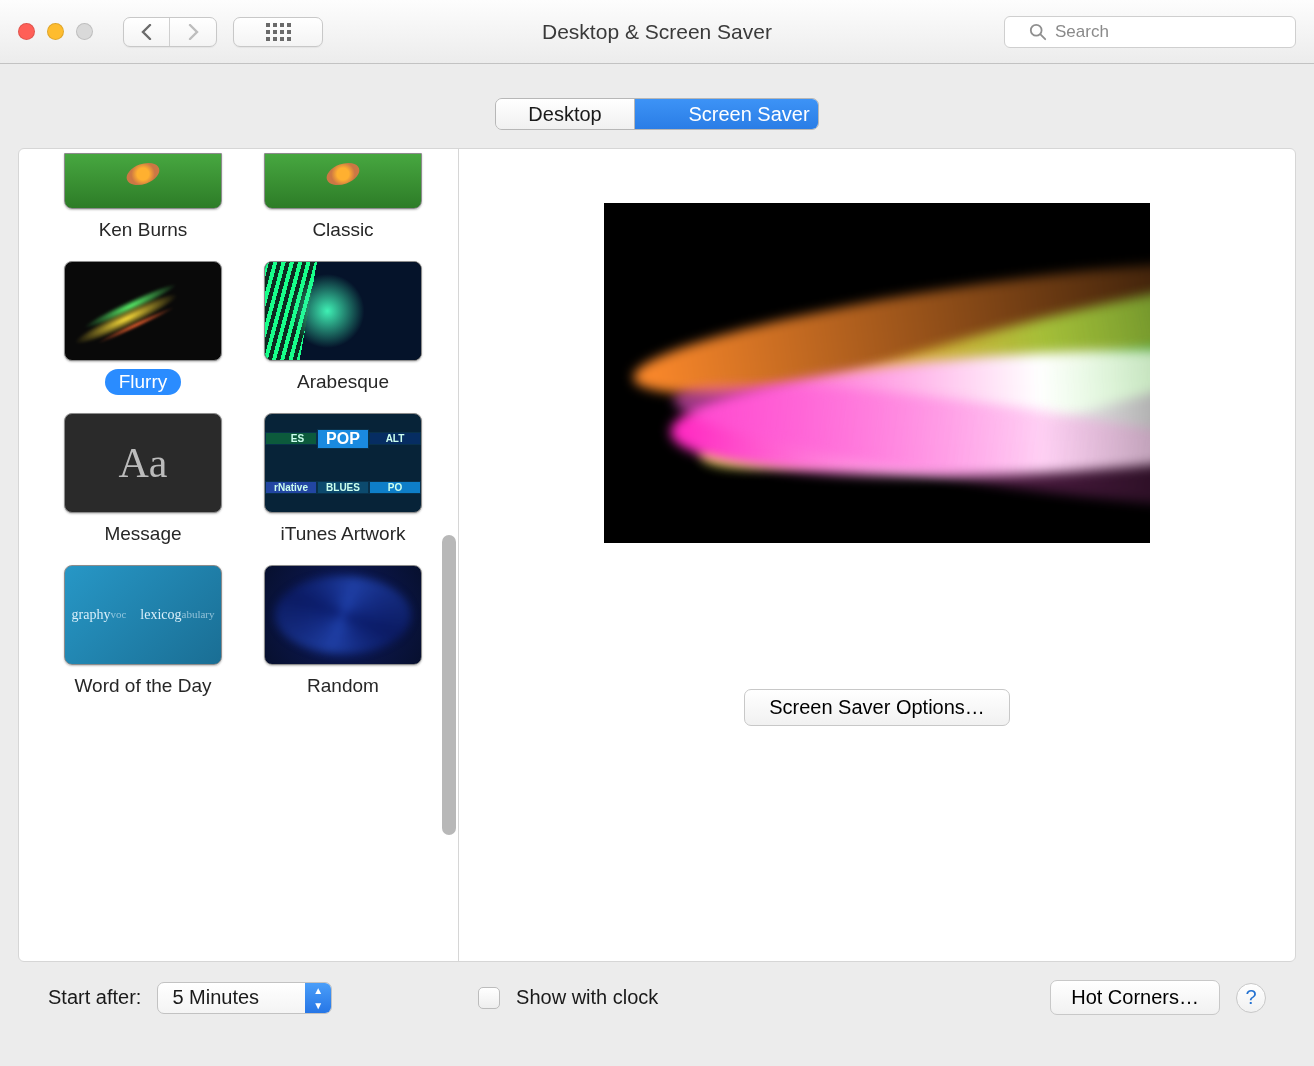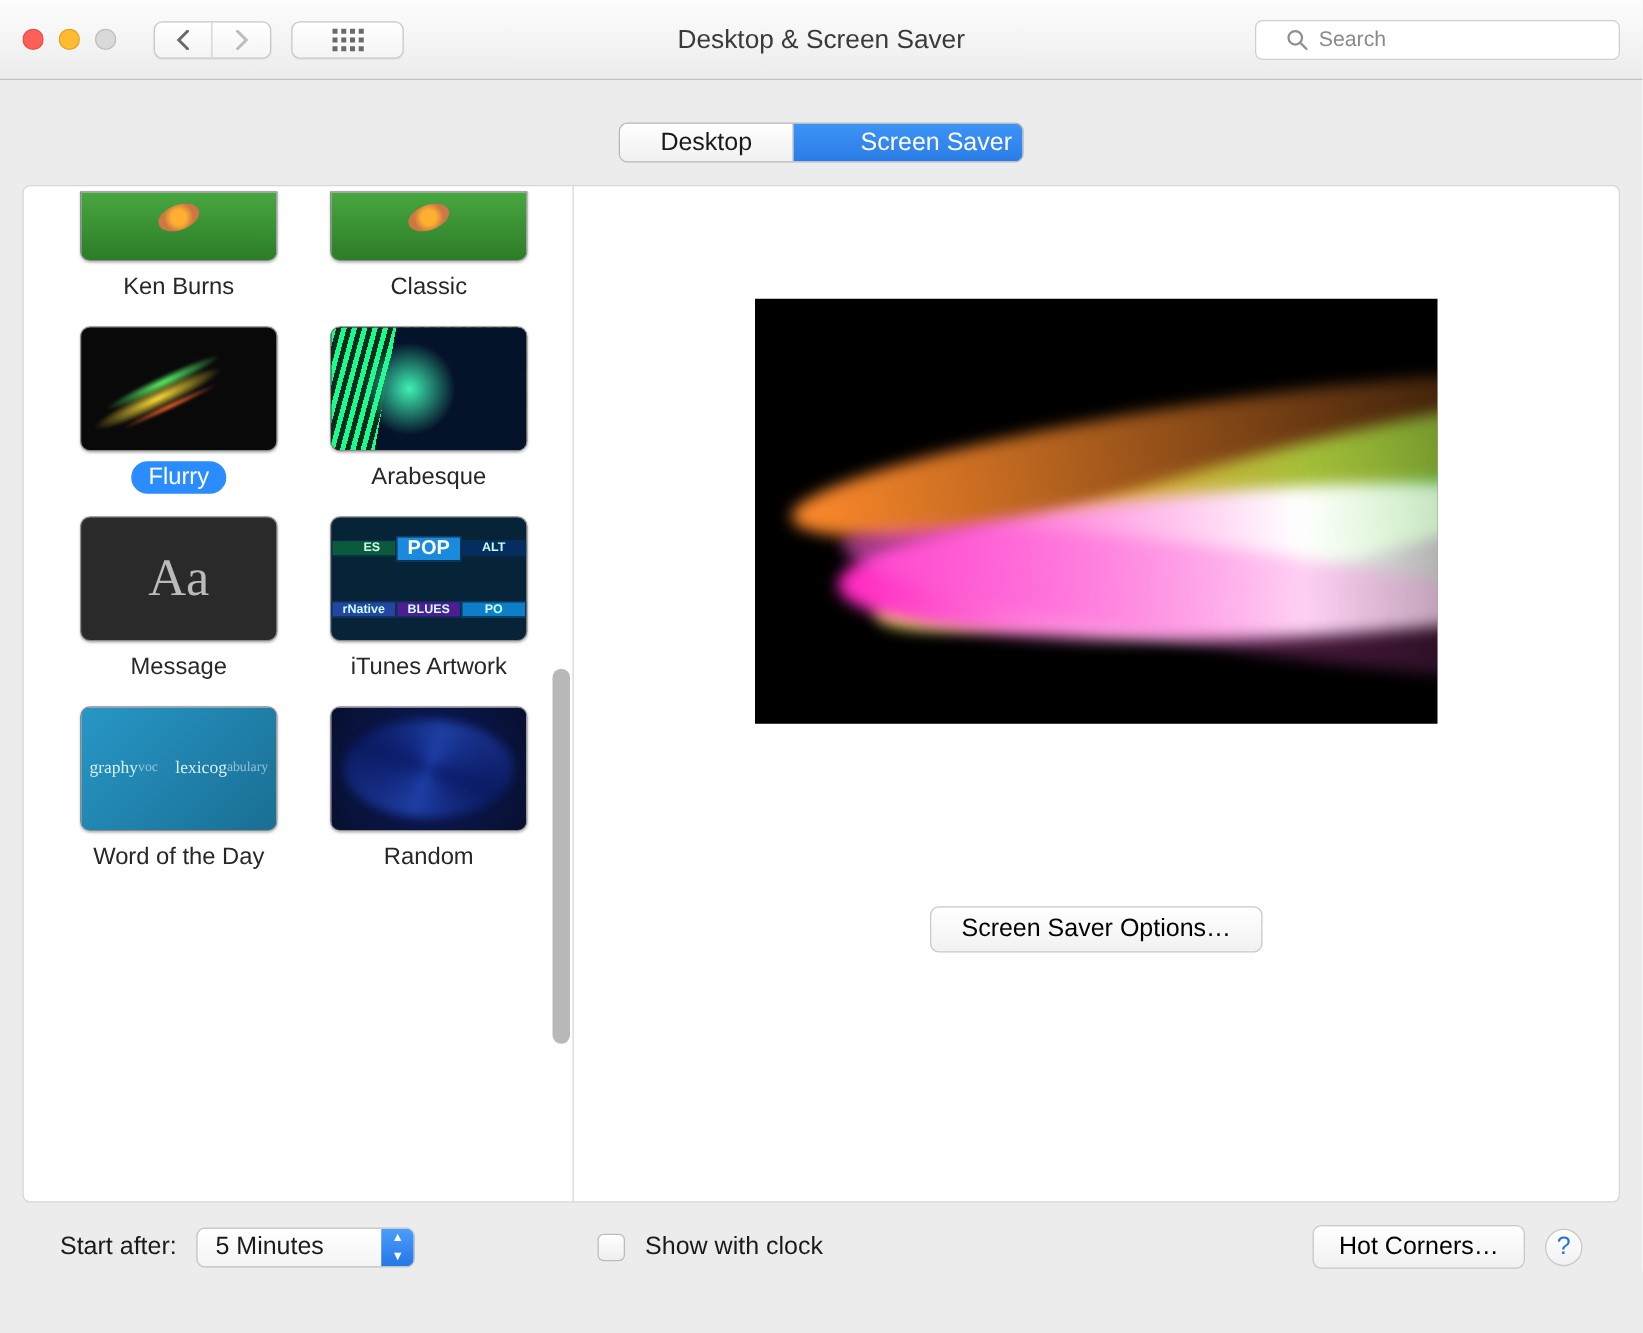"BLUES" .itunes-th span:nth-child(5) { background: #4c1d95 -> #0c4a6e }
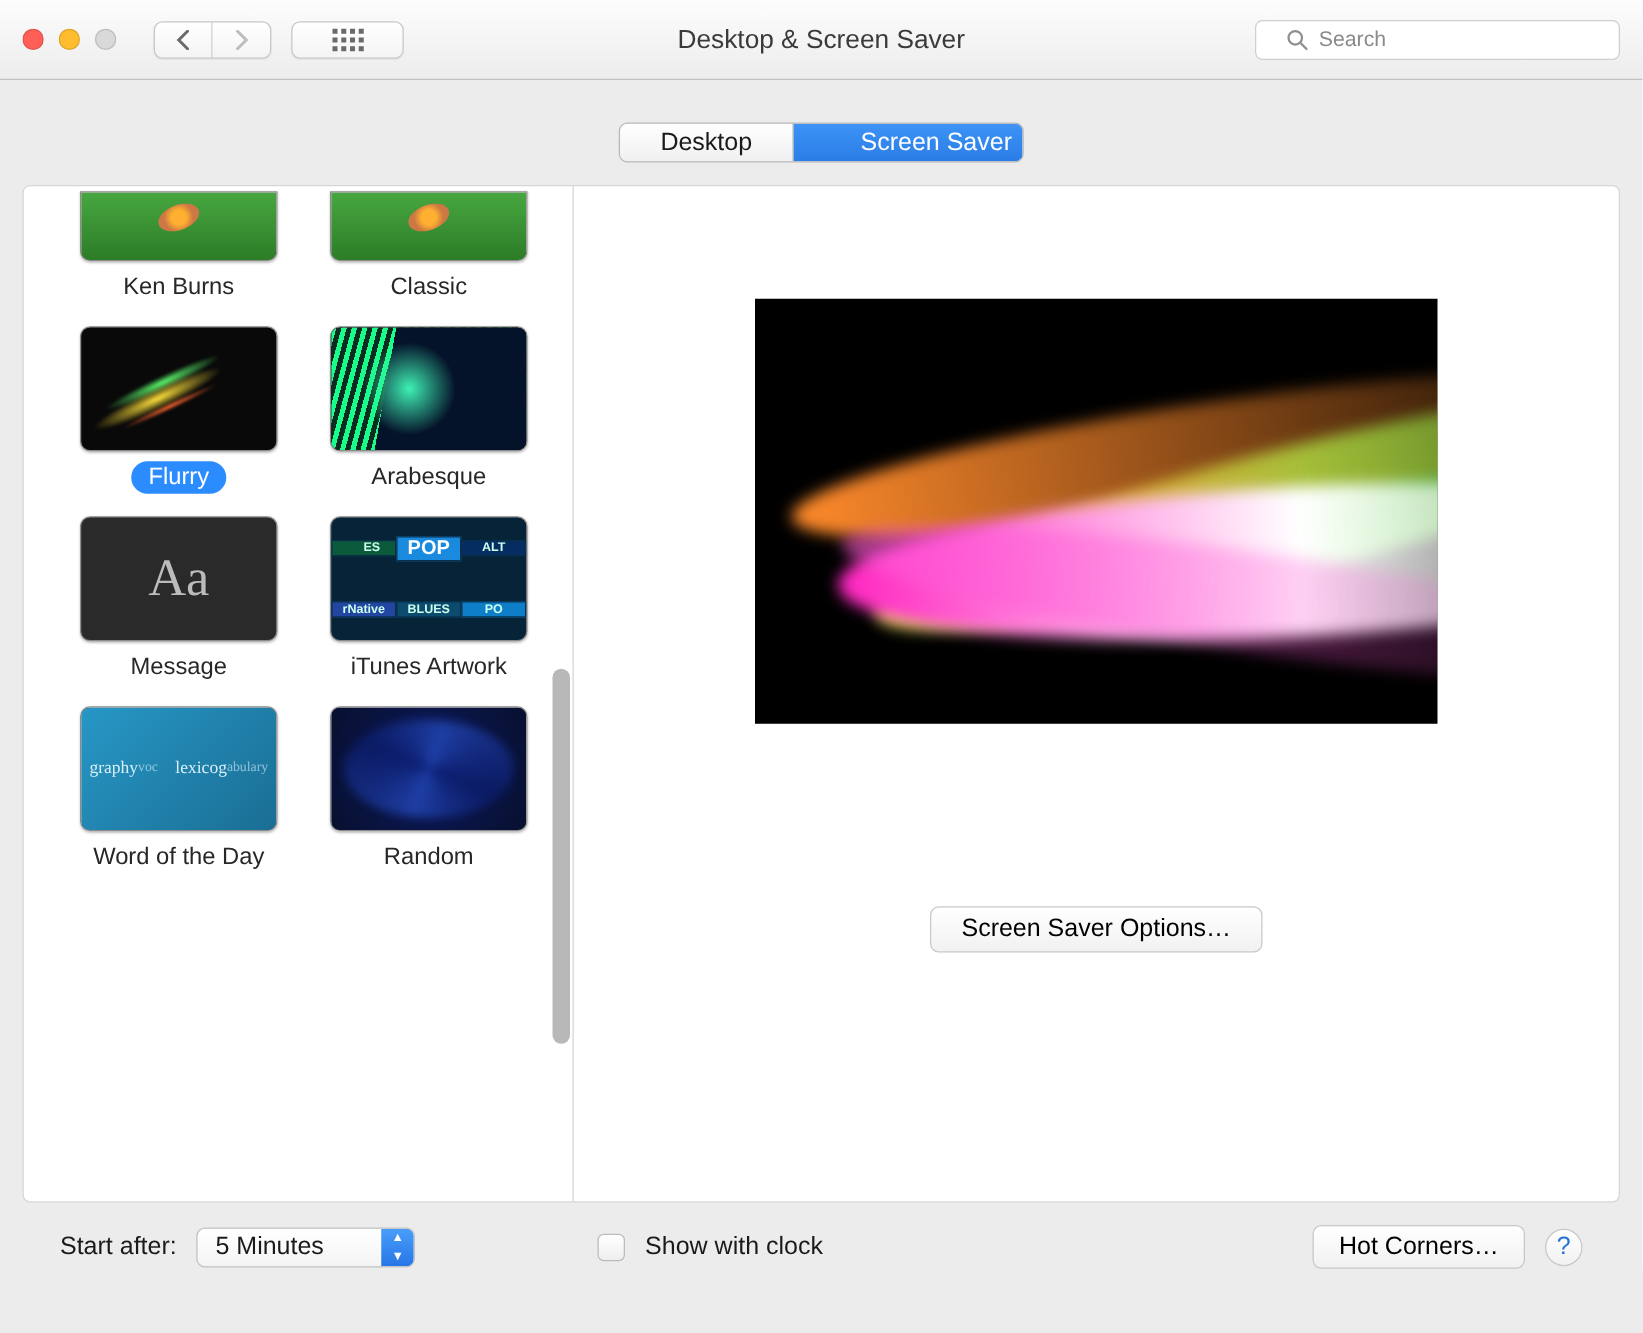"Screen Saver Options…" .preview-pane { margin-top: 36px -> none }
